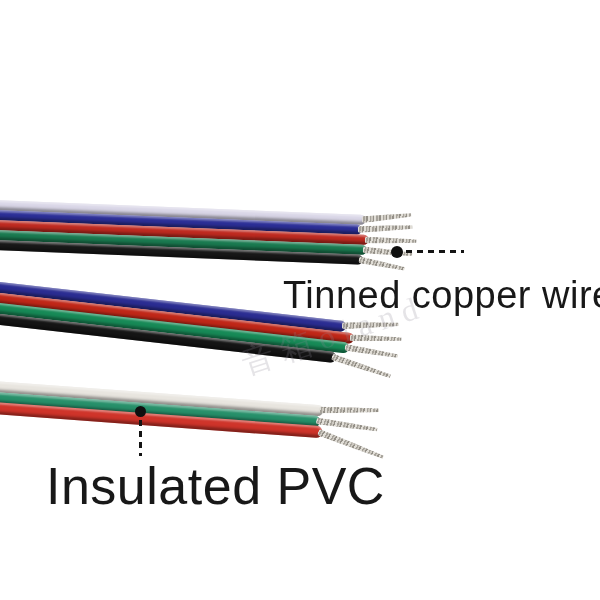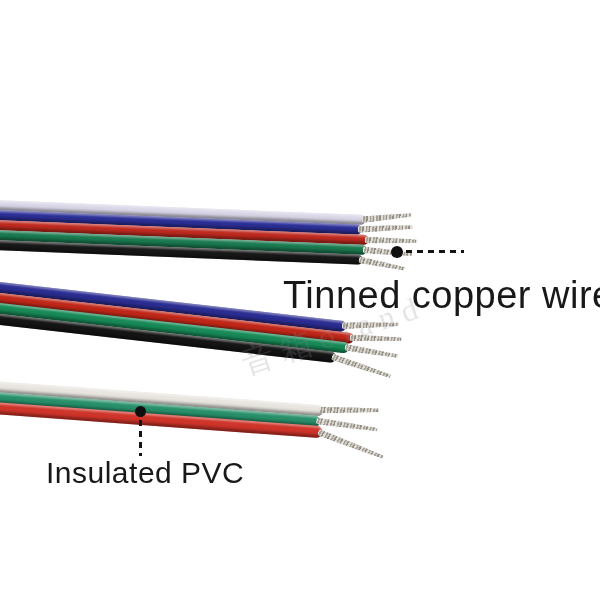"Insulated PVC" div.caption { font-size: 30px -> 52px }
